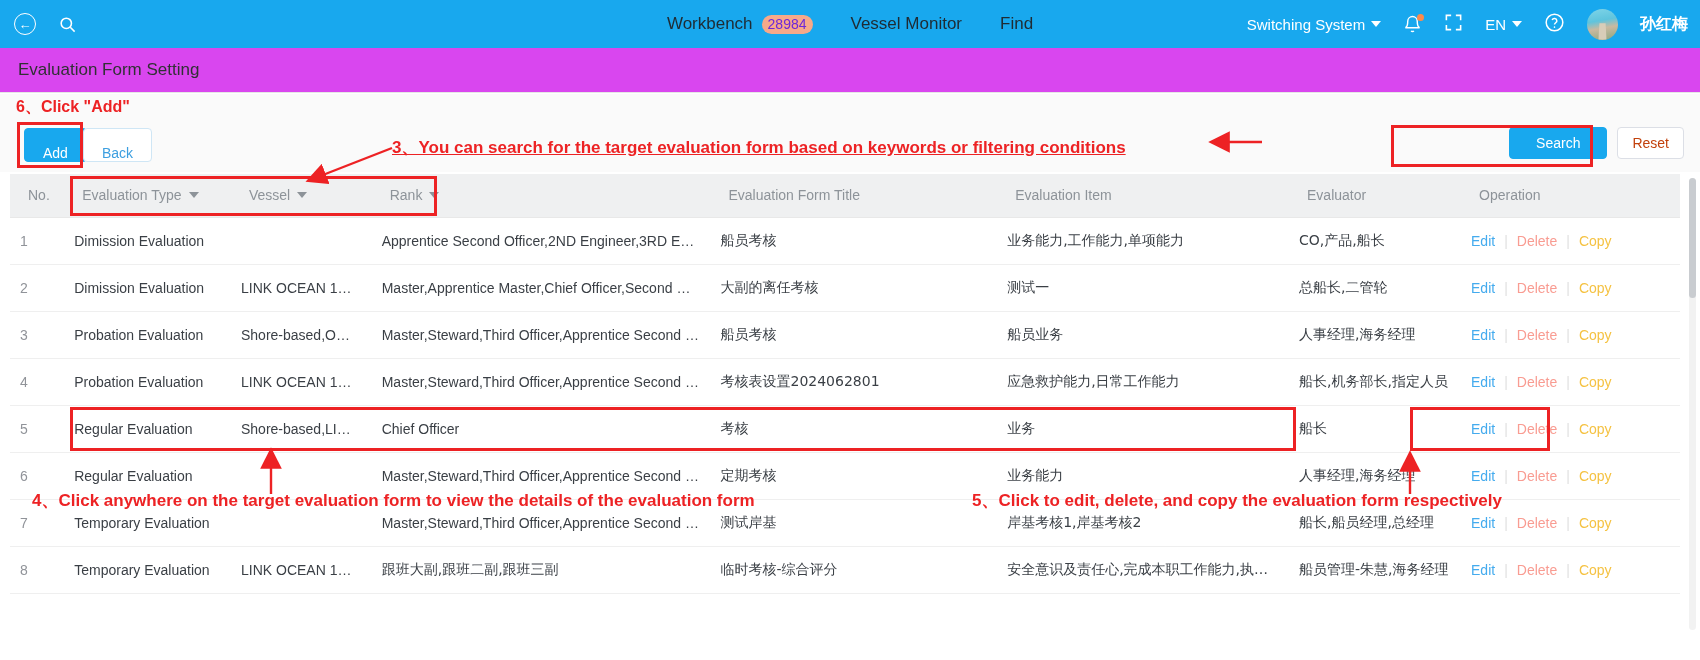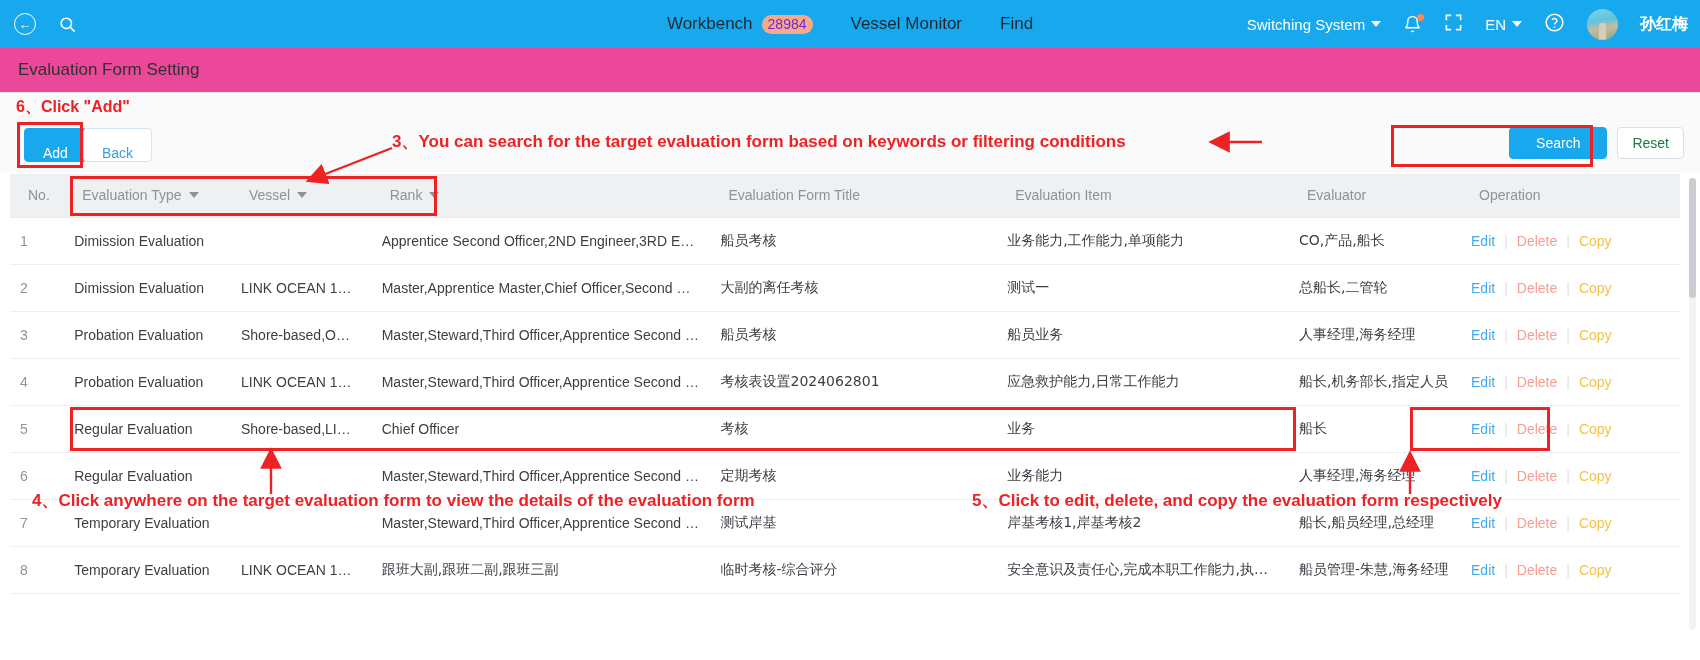"Evaluation Form Setting" .page-title-bar { background: #ec4899 -> #d946ef }
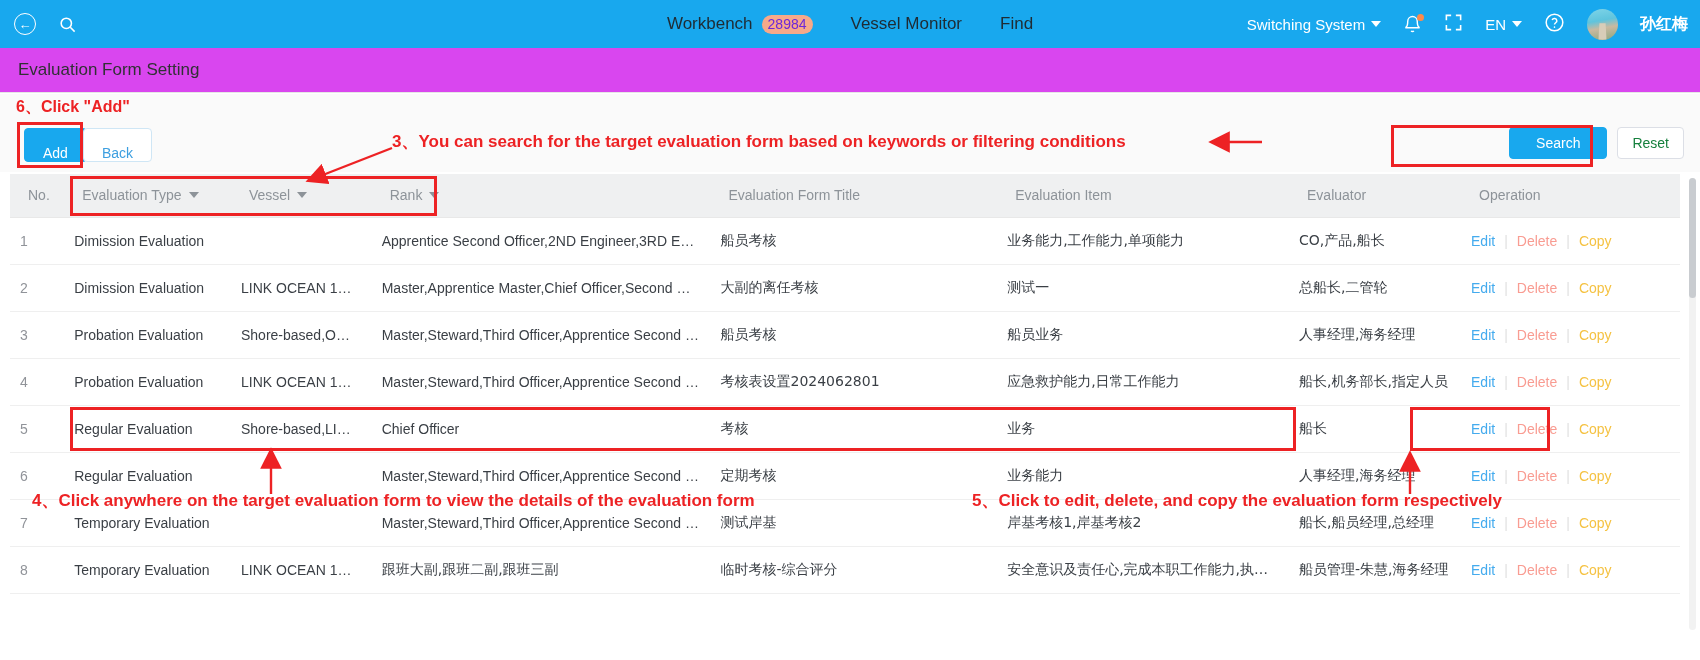"3、You can search for the" #anno3 { text-decoration: none -> underline; top: 130px -> 136px }
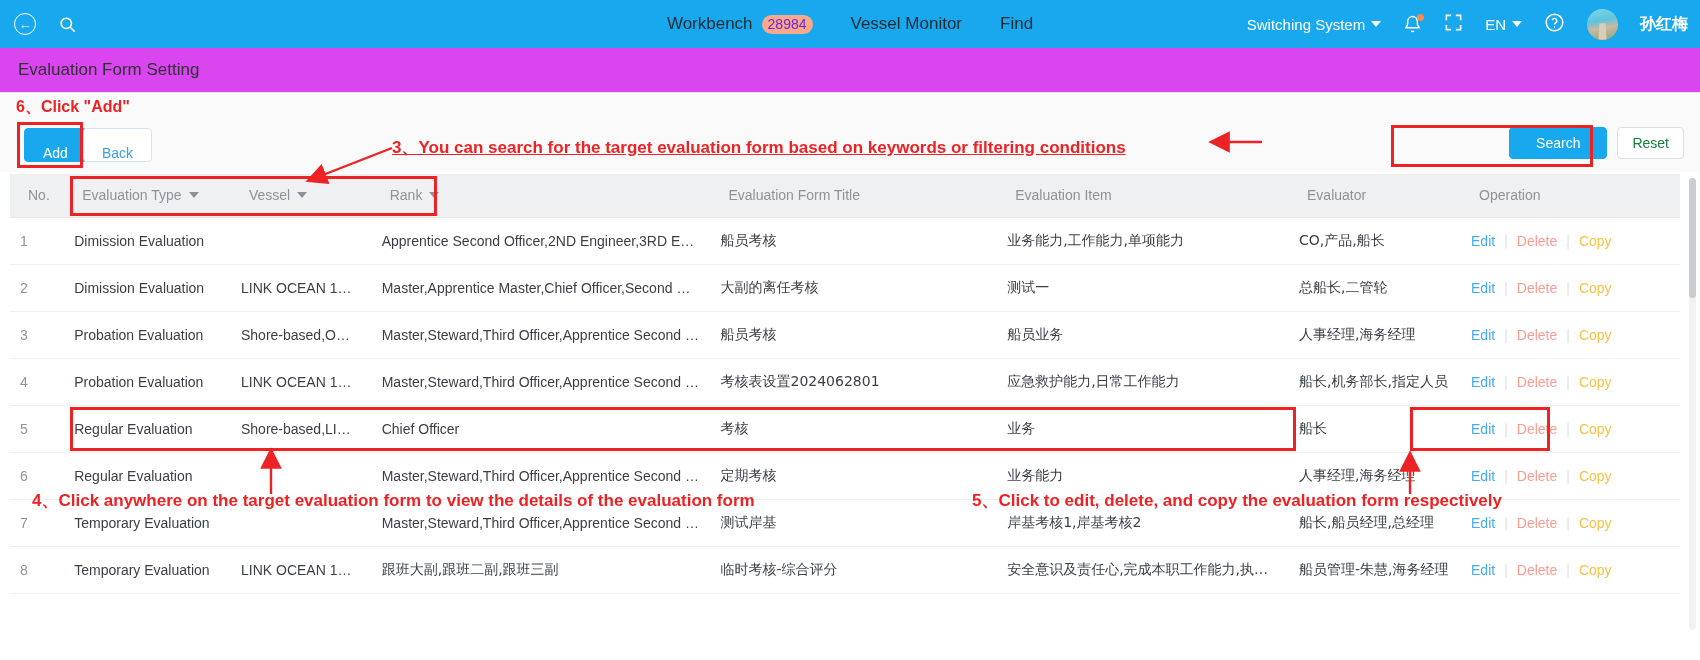"Reset" .btn-reset { color: #15803d -> #c2410c }
